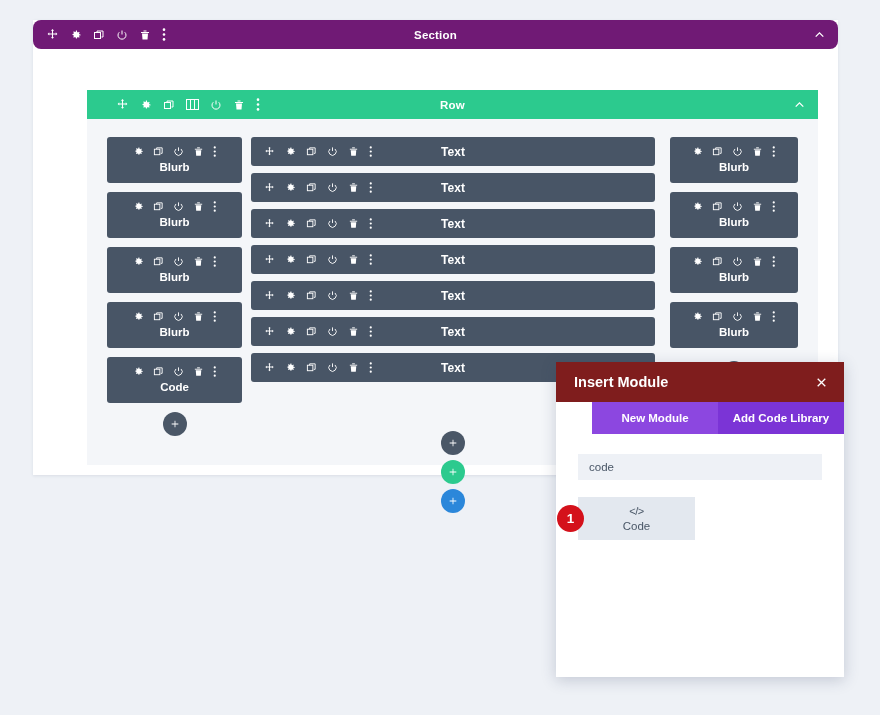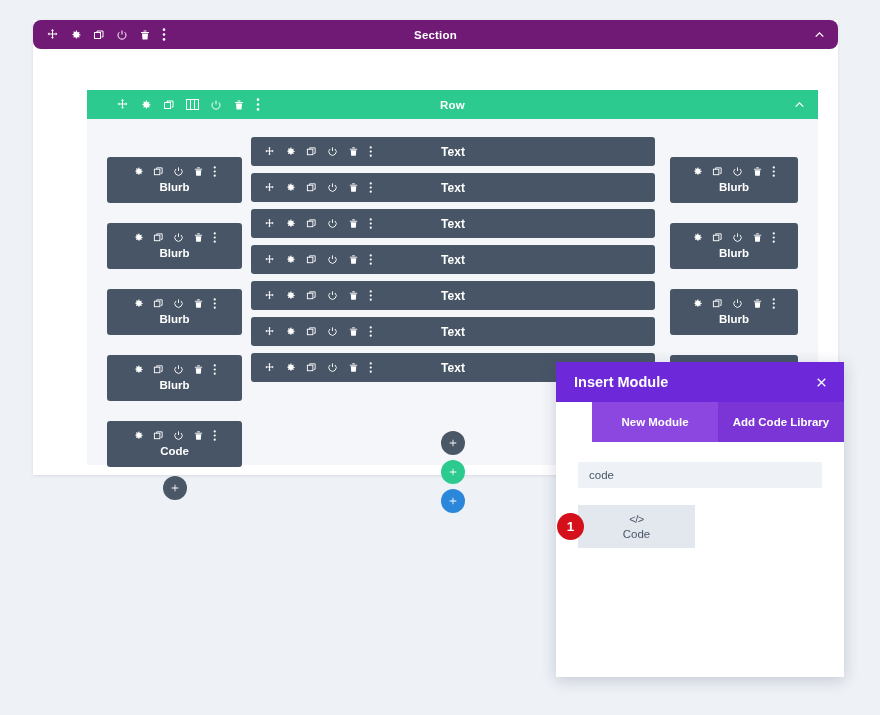"Blurb" .mod-tall { margin-top: 20px -> none }
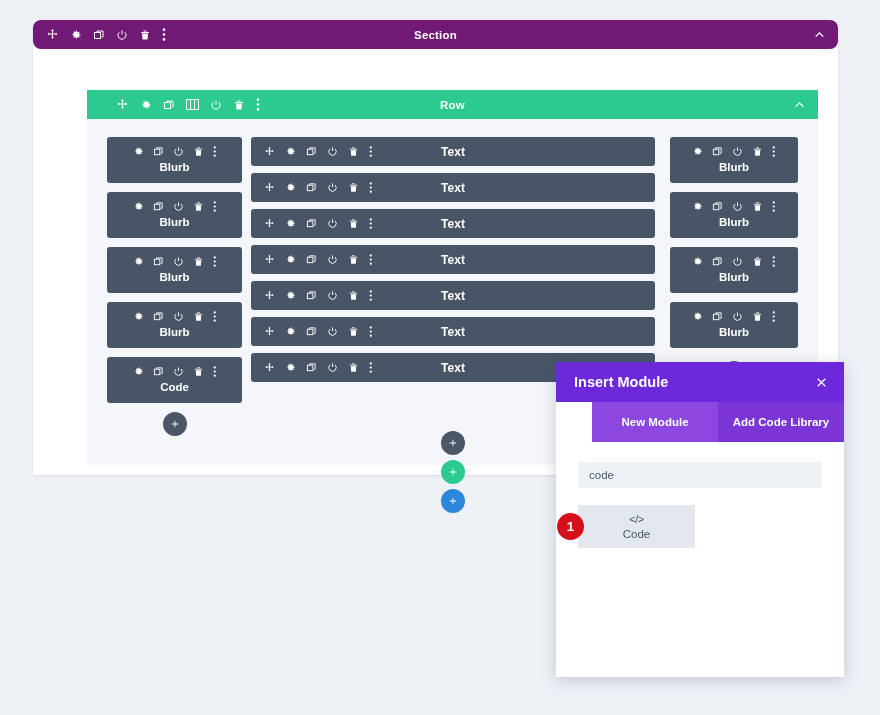"Insert Module" .panel-head { background: #6d28d9 -> #7f1d1d }
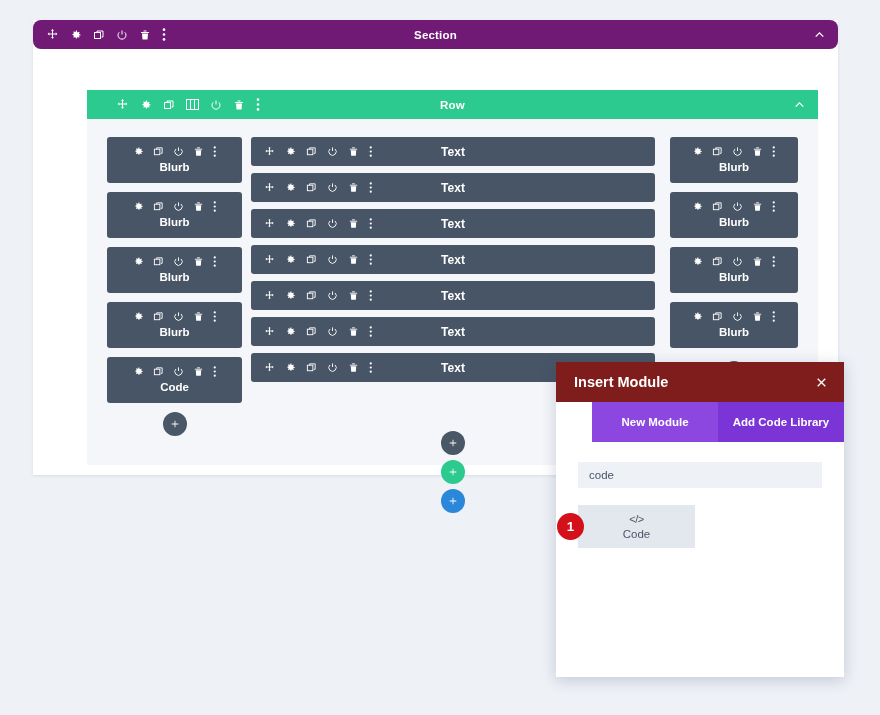"New Module" .panel-tabs { height: 40px -> 32px }
